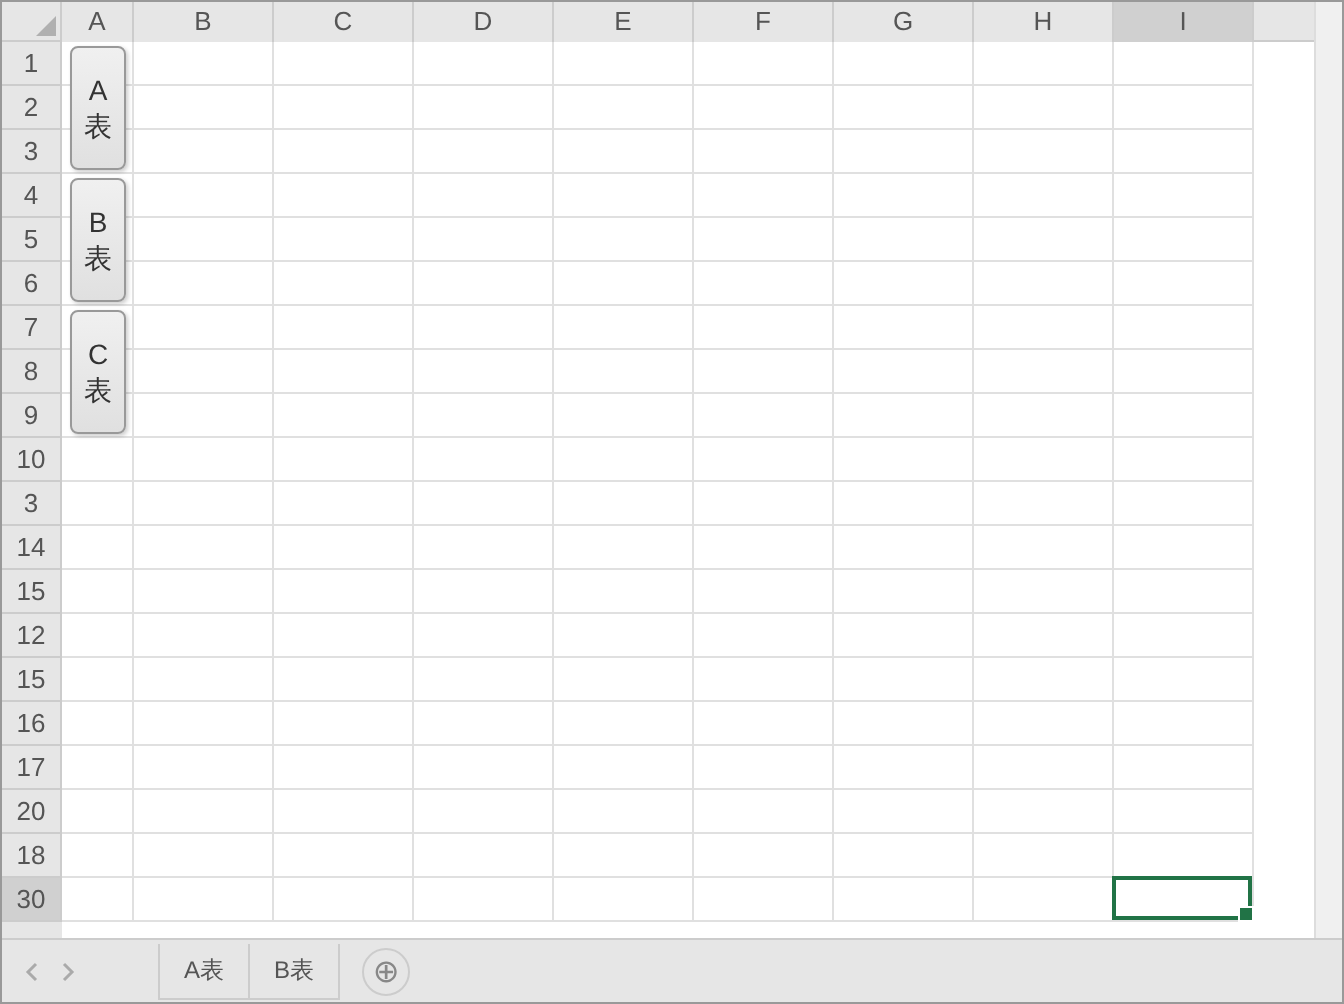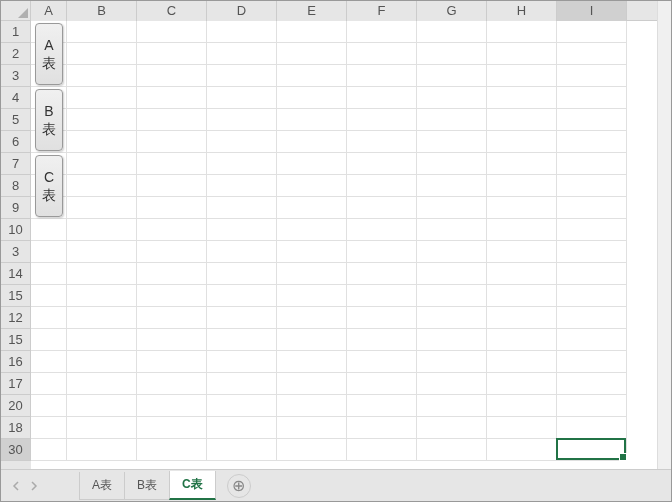"C表" div.tab { html: <div>C表</div> -> none }
